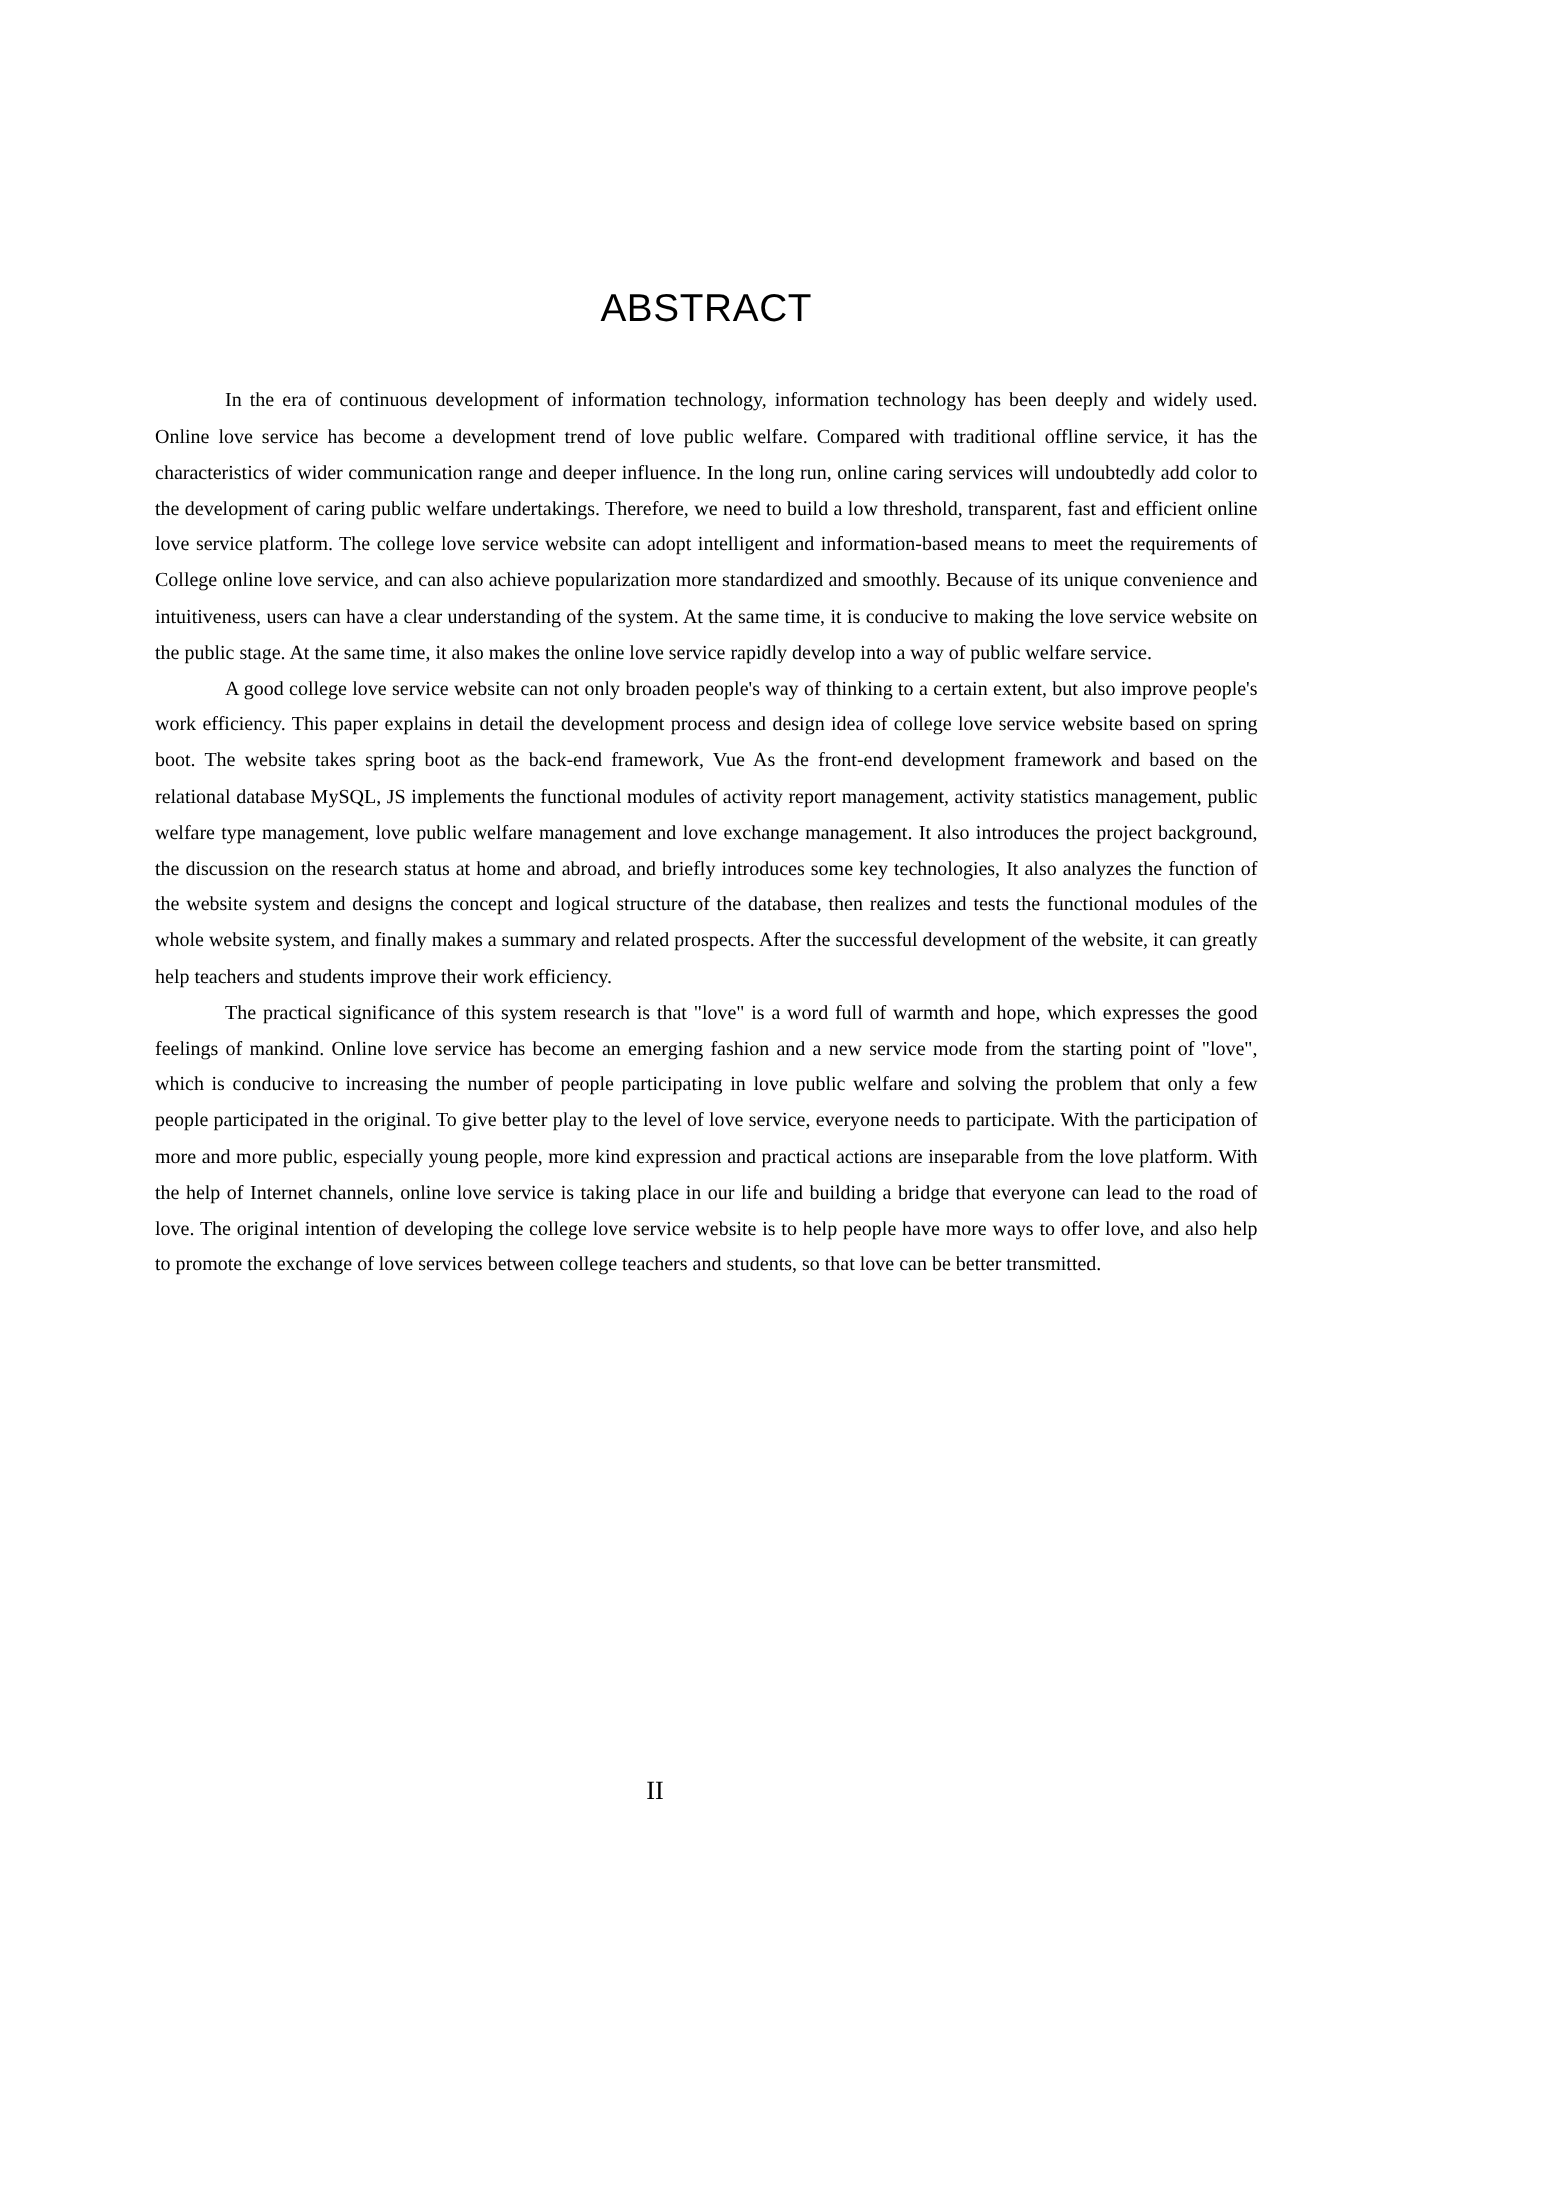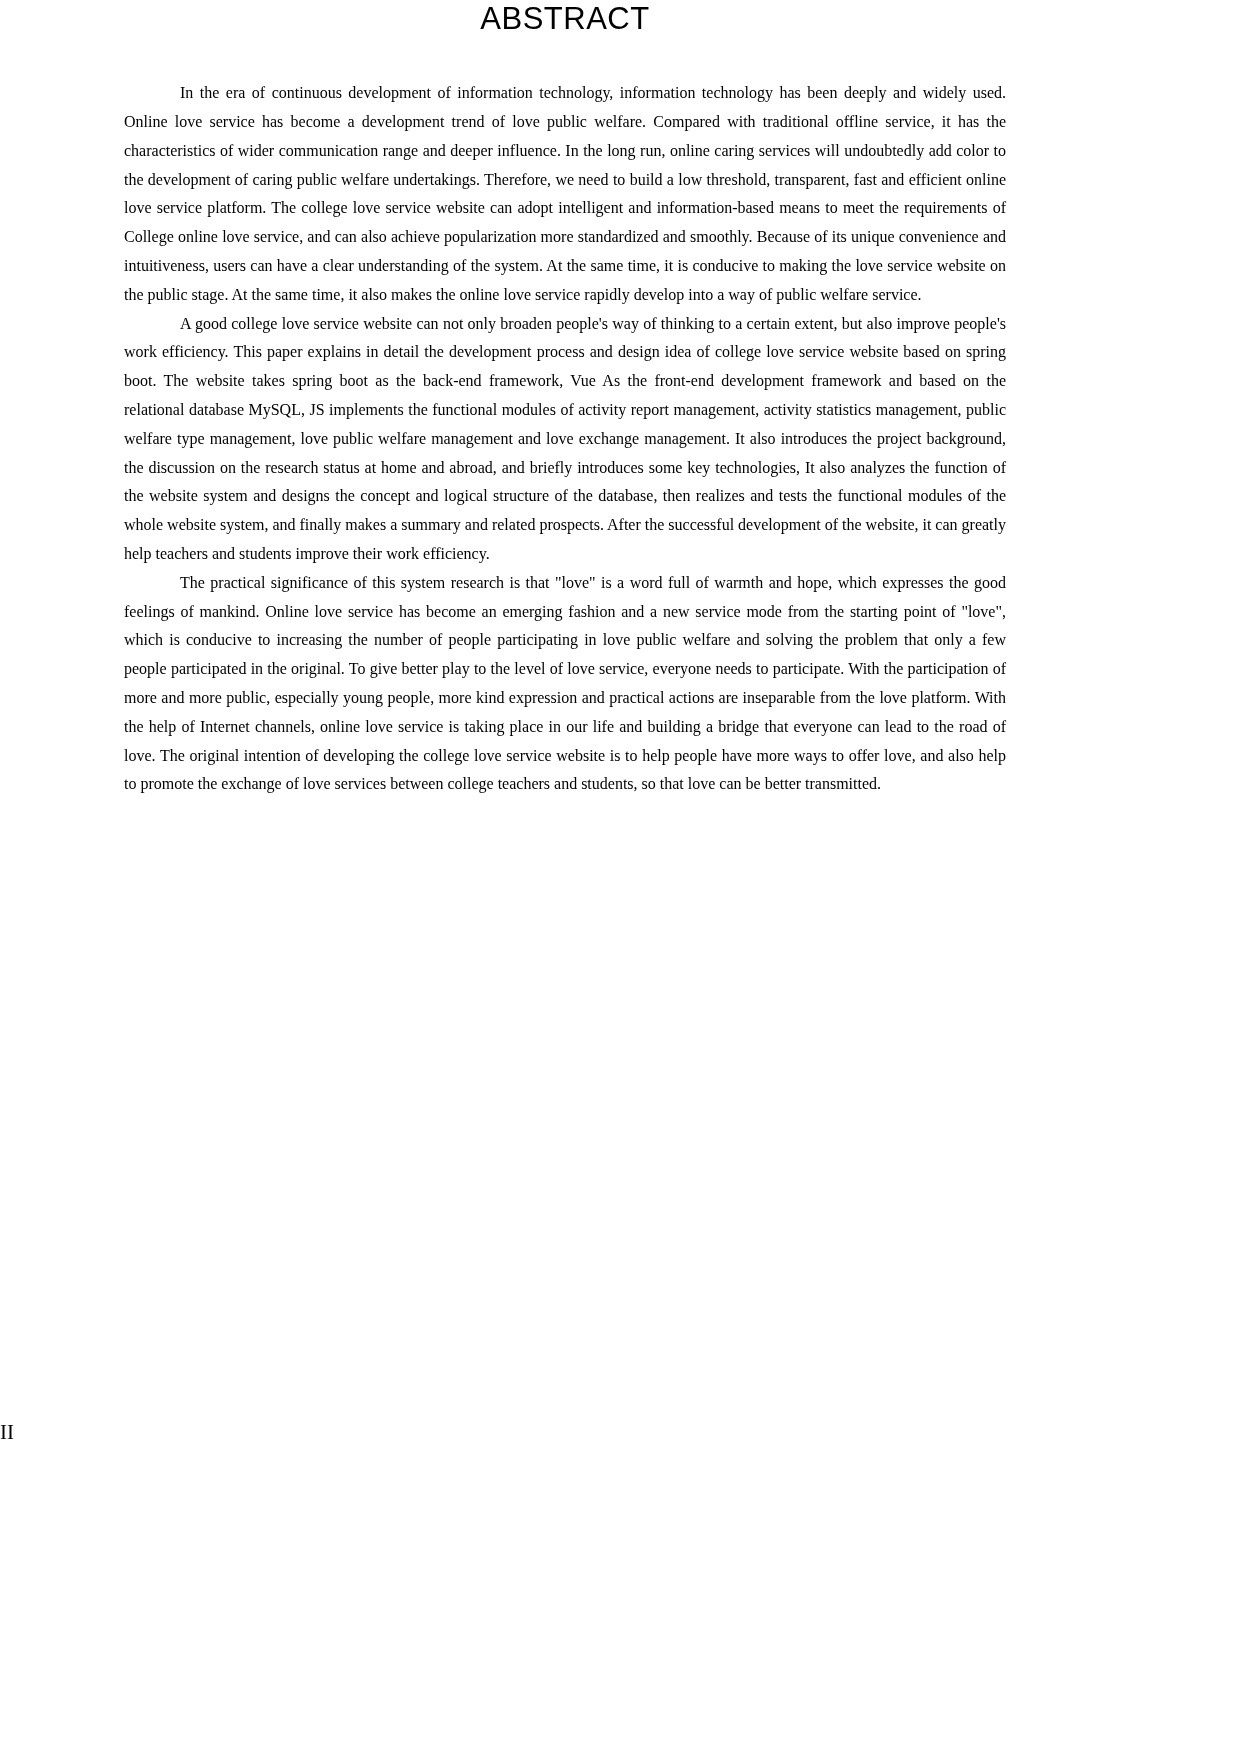"ABSTRACT" .abstract-title { padding-top: none -> 228px }
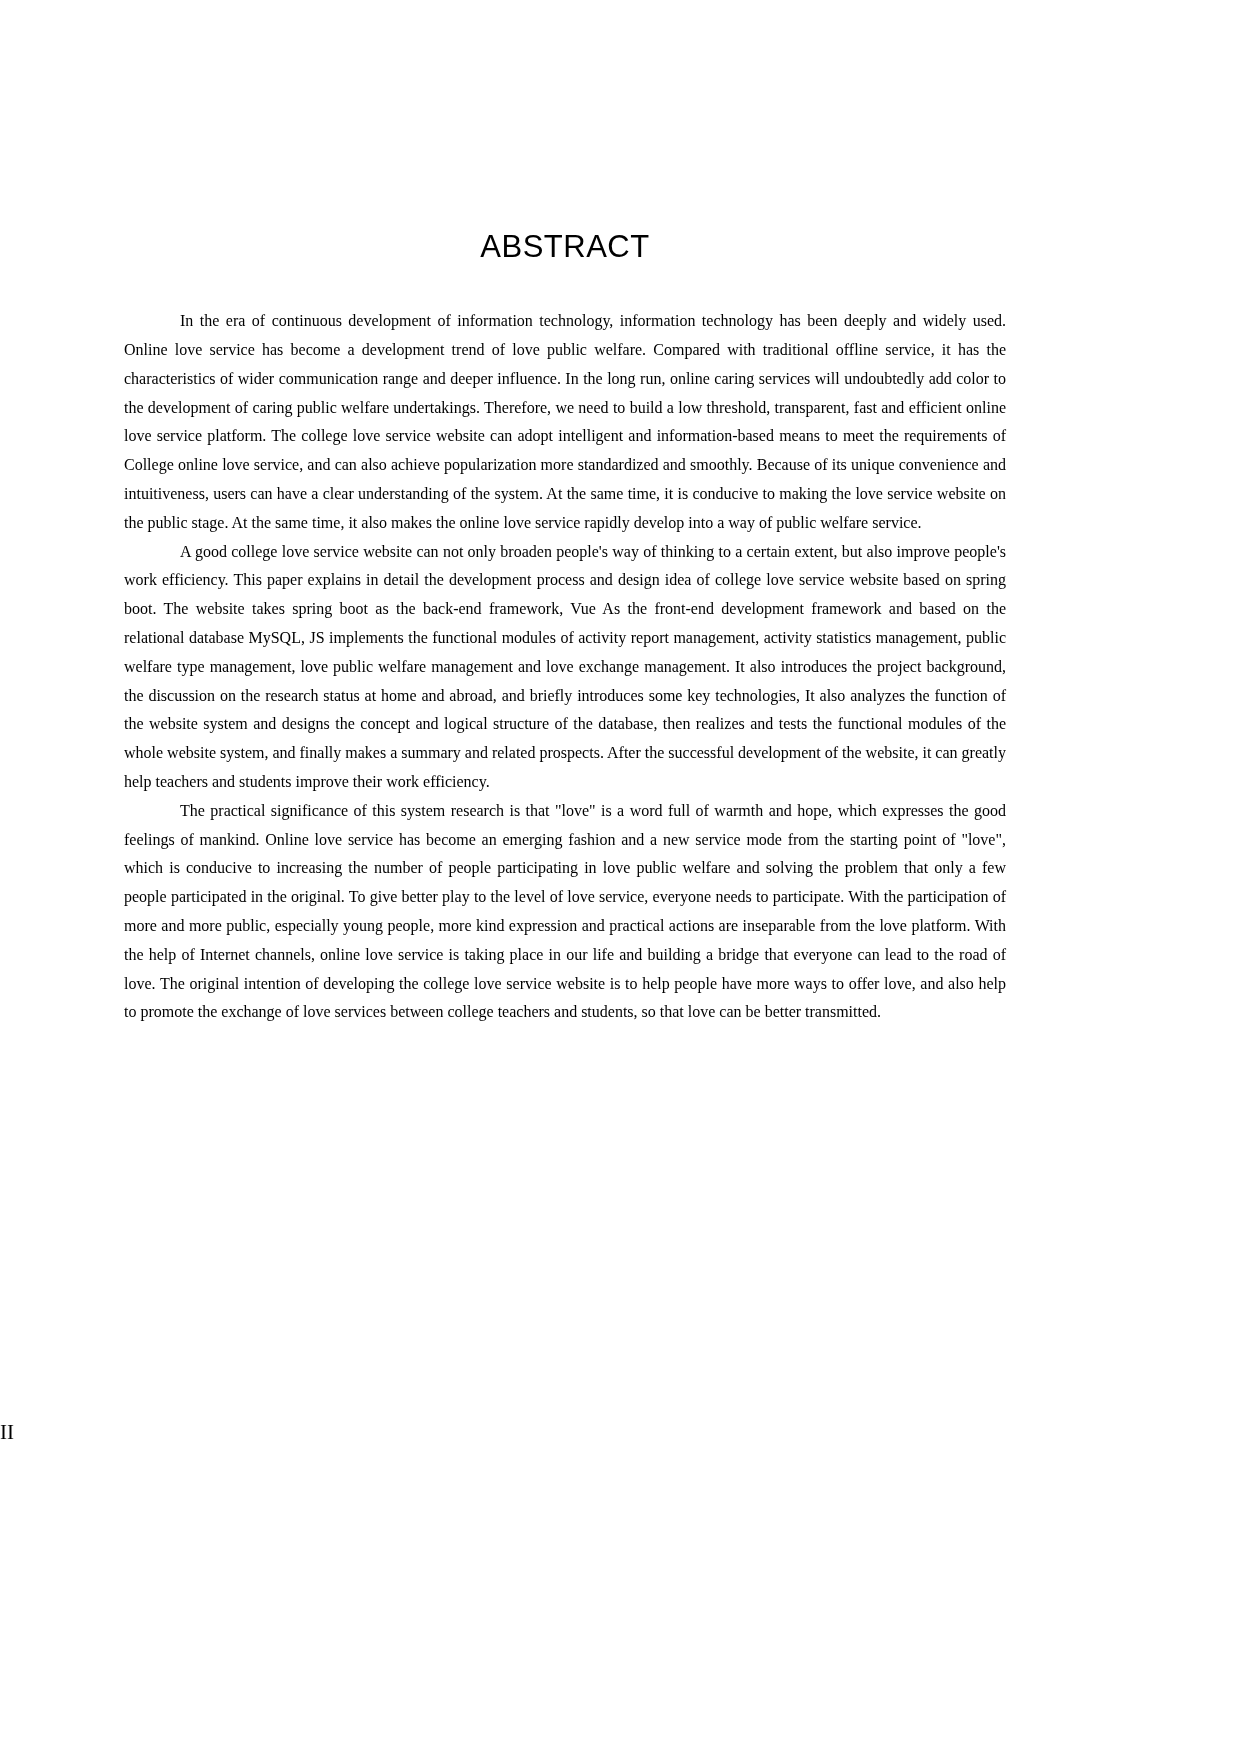"II" .footer { padding-left: none -> 16px; text-align: left -> center }
